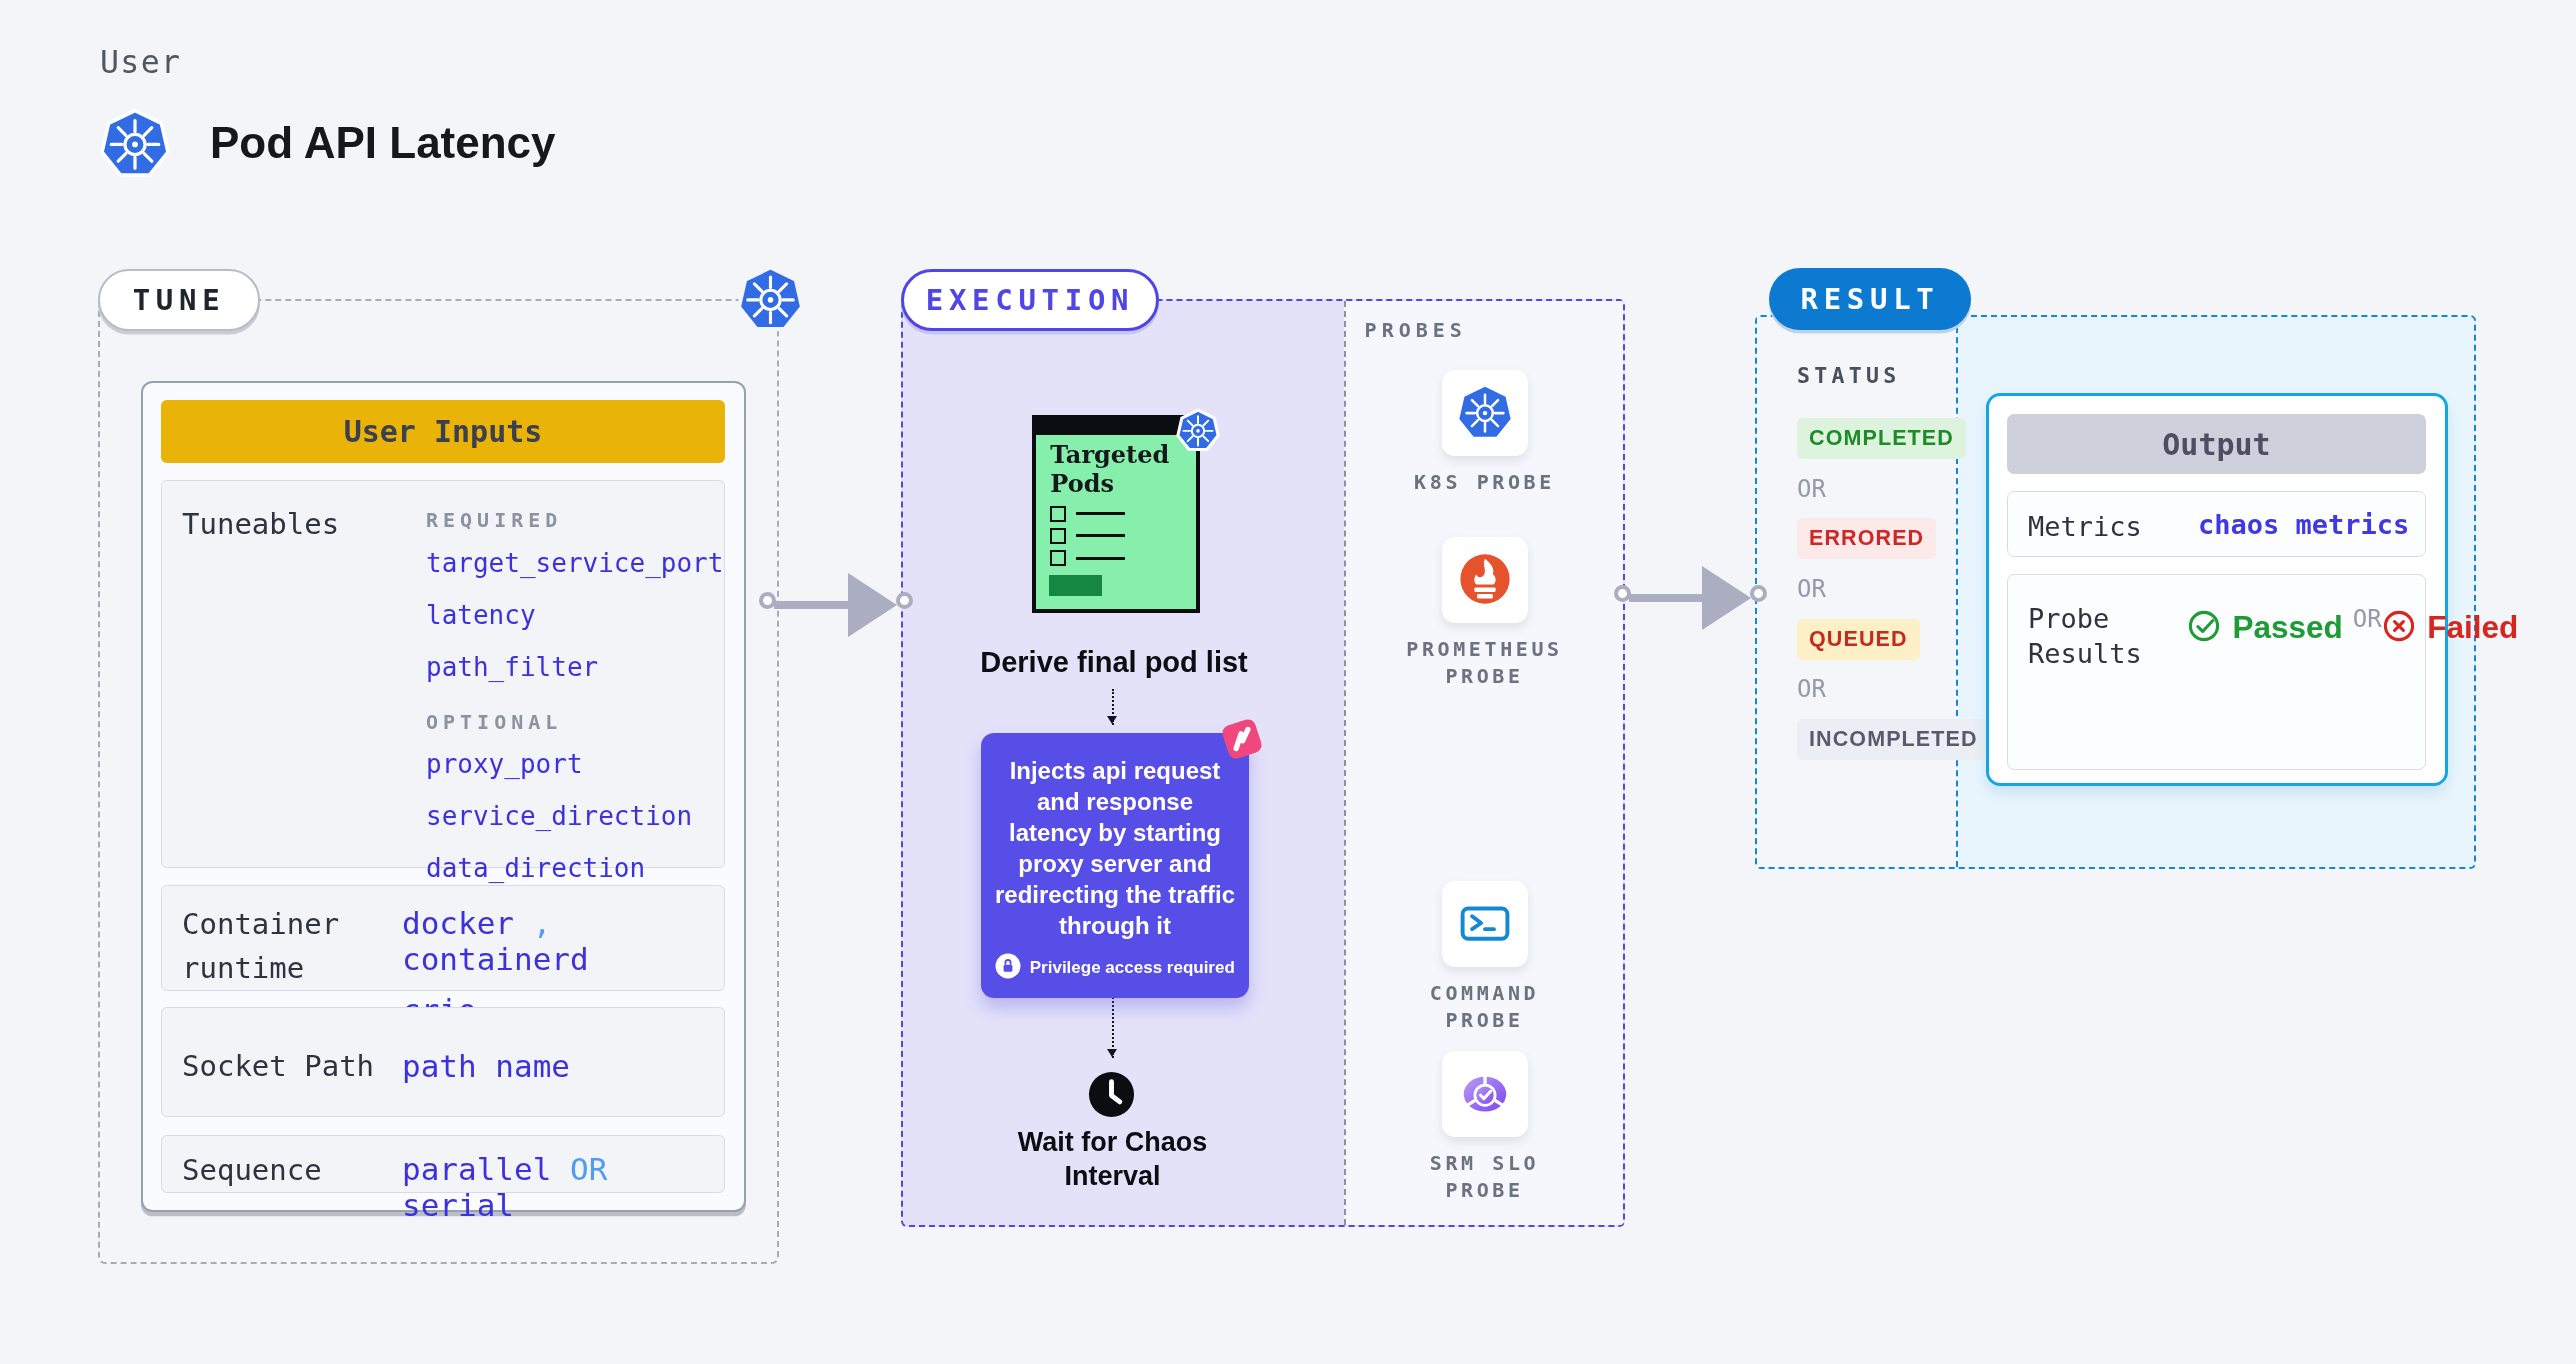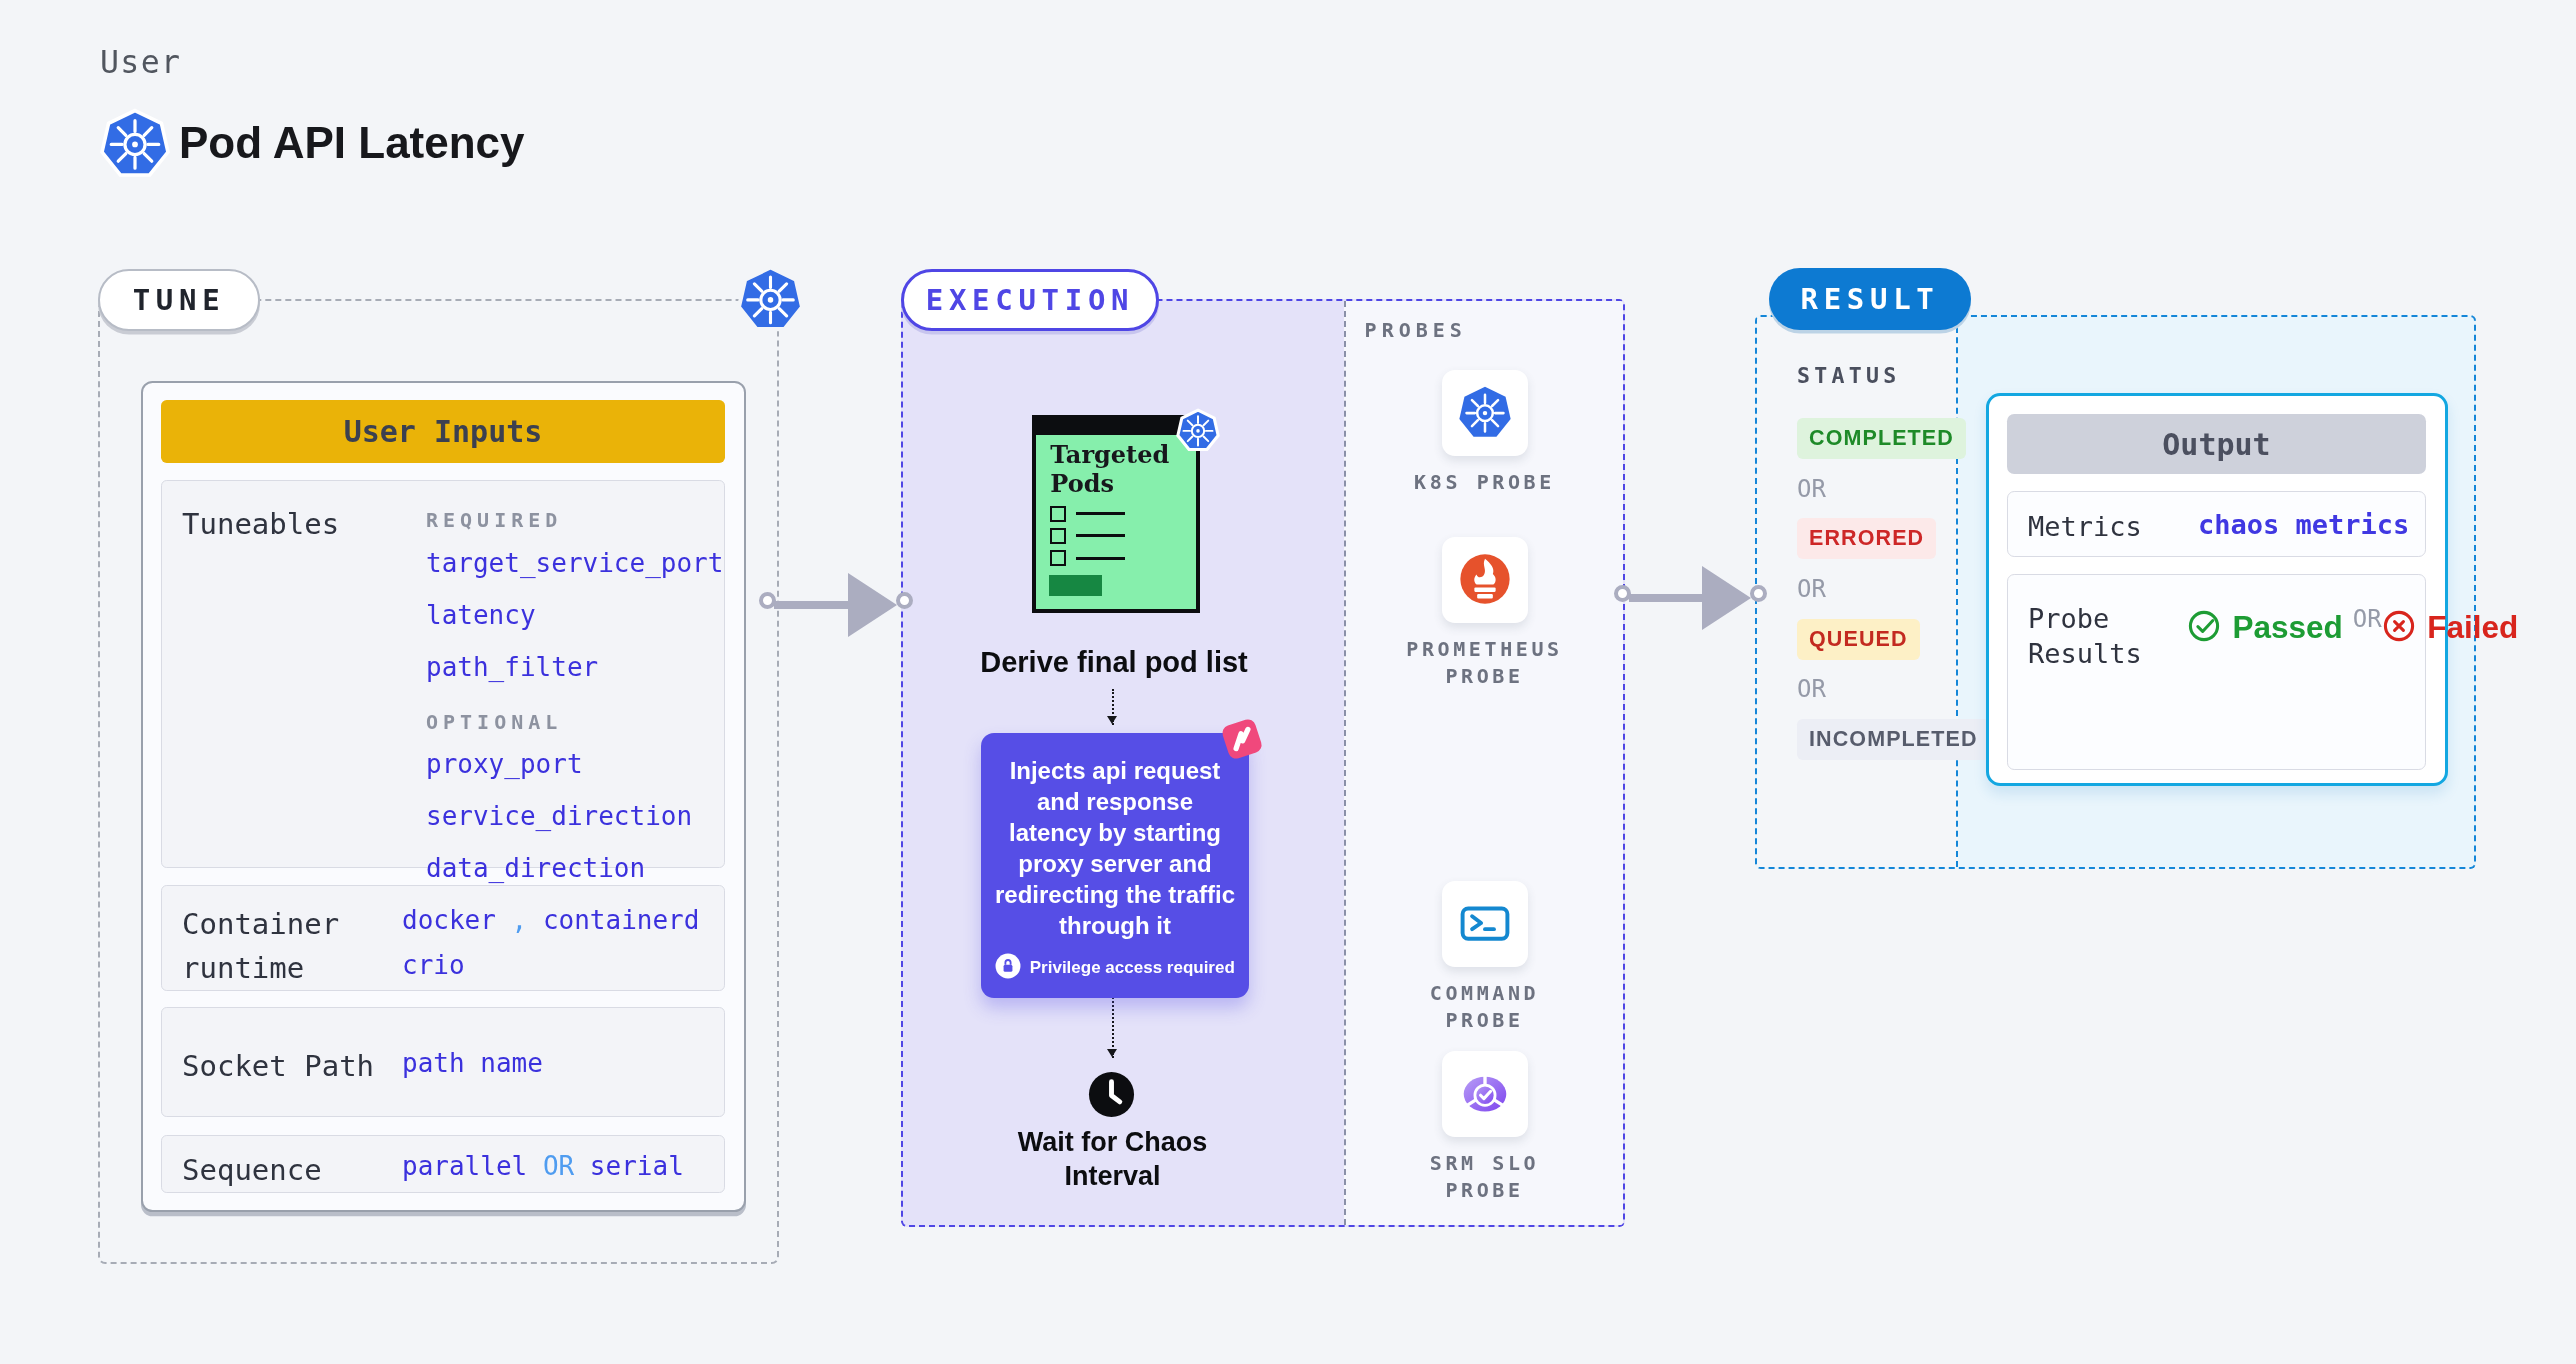"Pod API Latency" .title-row { gap: 8px -> 39px }
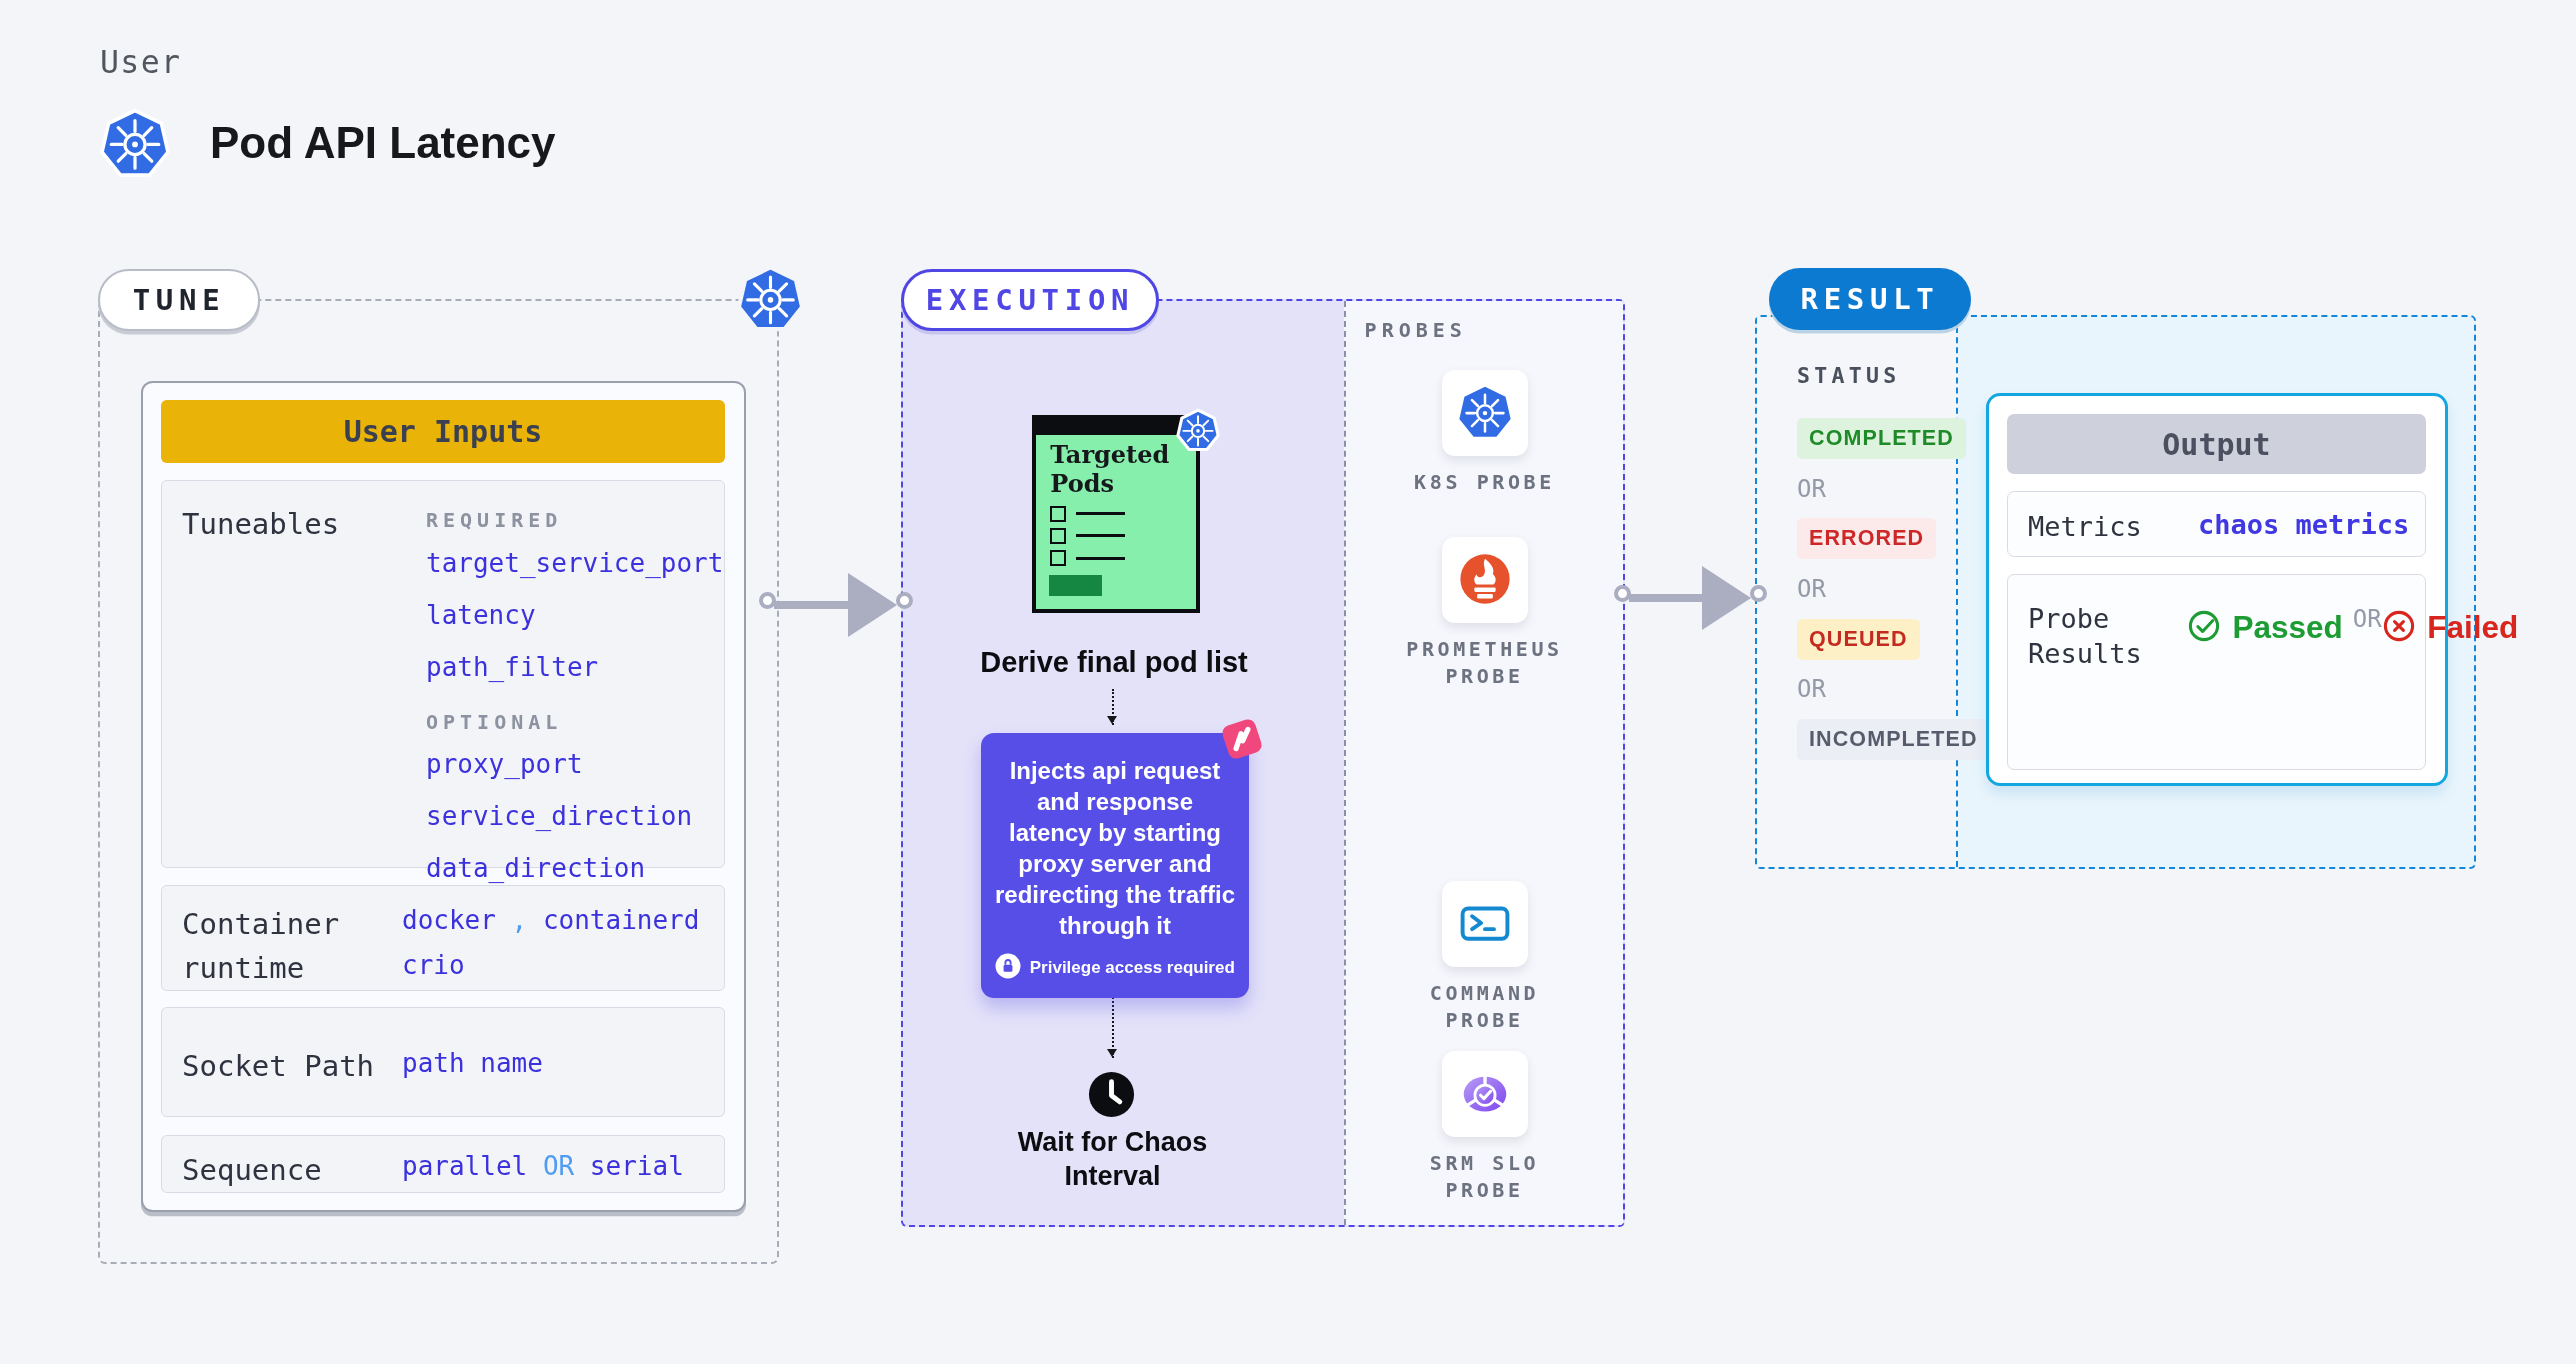"docker , containerd" .val-col { font-size: 26px -> 31px }
